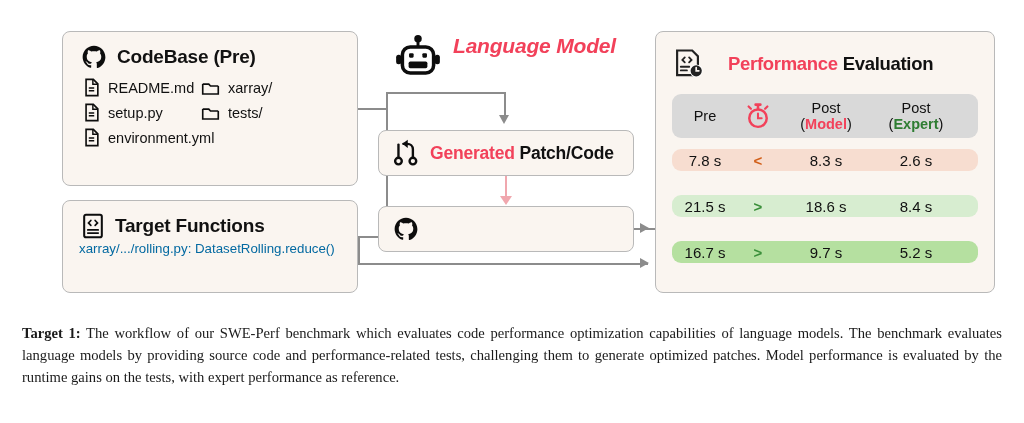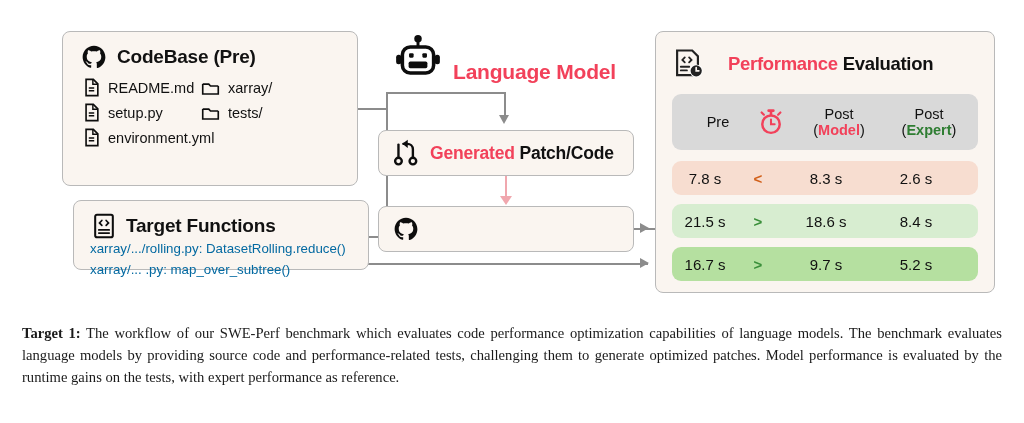"Language Model" #language-model-group { align-items: flex-end -> flex-start; font-style: none -> italic }
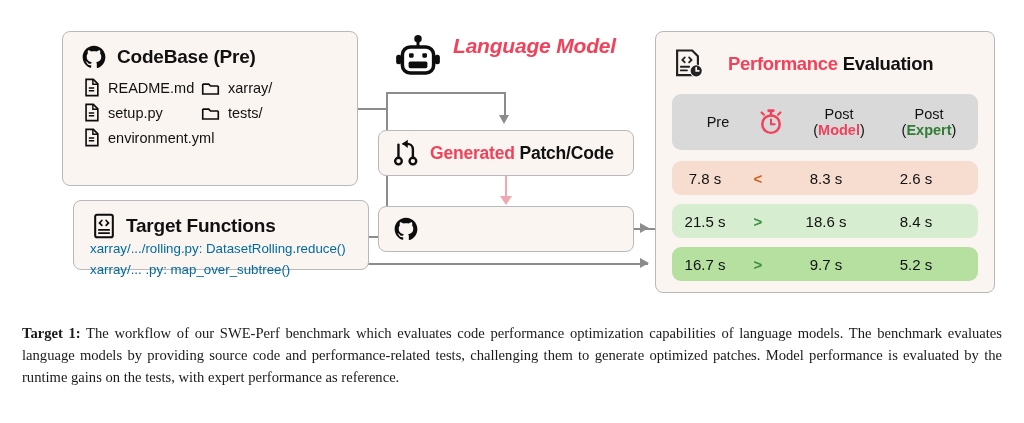"Pre" .eval-row.header { height: 56px -> 44px; padding-left: 13px -> none }
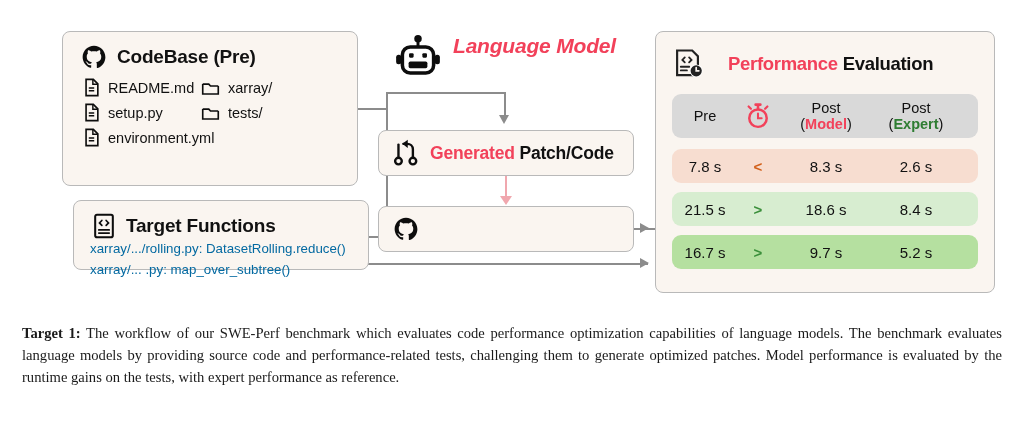"7.8 s" .eval-row { height: 34px -> 22px; margin-bottom: 9px -> 24px }
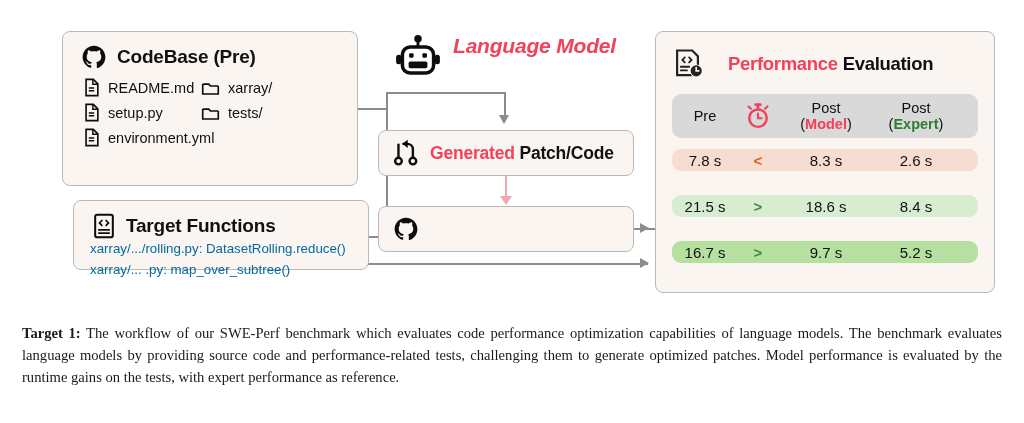"Target Functions" #target-functions { height: 70px -> 93px; left: 73px -> 62px }
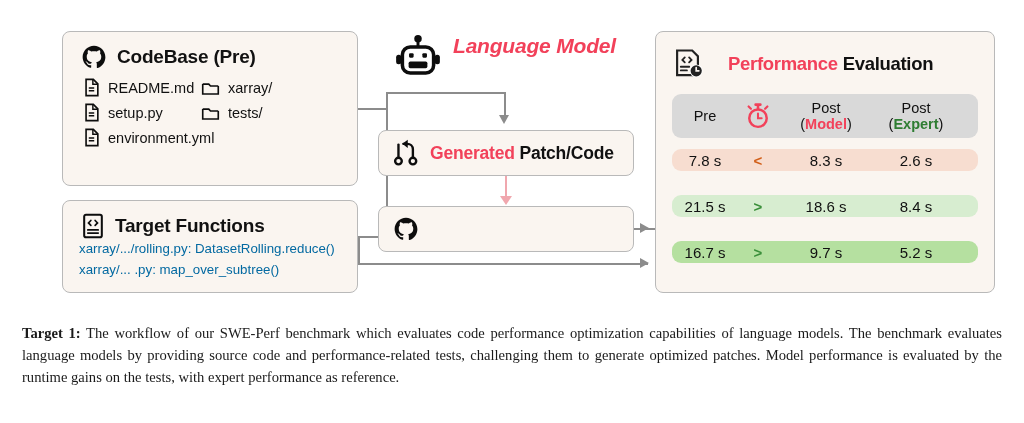"xarray/... .py: map_over_subtree()" div.fn-line { html: <div>xarray/... .py: map_over_subtree()</div> -> none }
